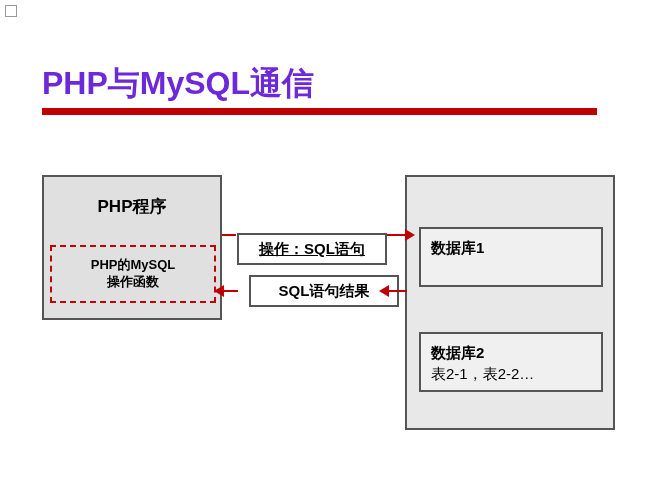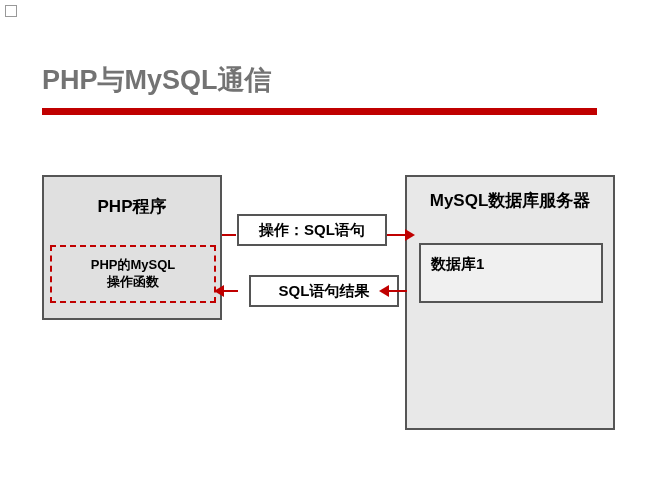"PHP与MySQL通信" .title { color: #737373 -> #6d28d9; font-size: 27px -> 32px }
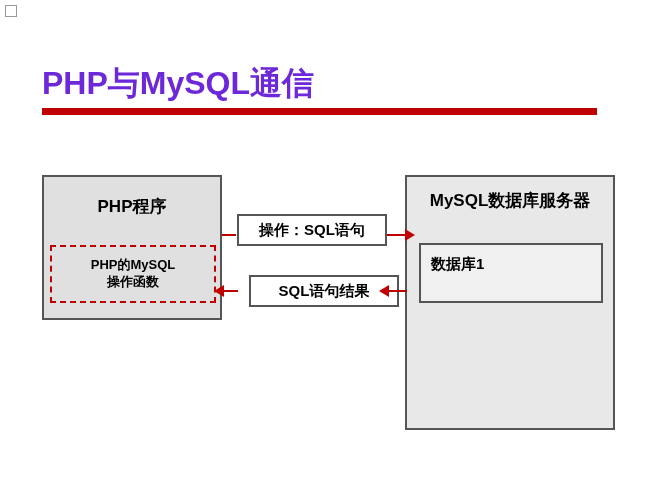"MySQL数据库服务器" div.mysql-box-title { html: <div>MySQL数据库服务器</div> -> none }
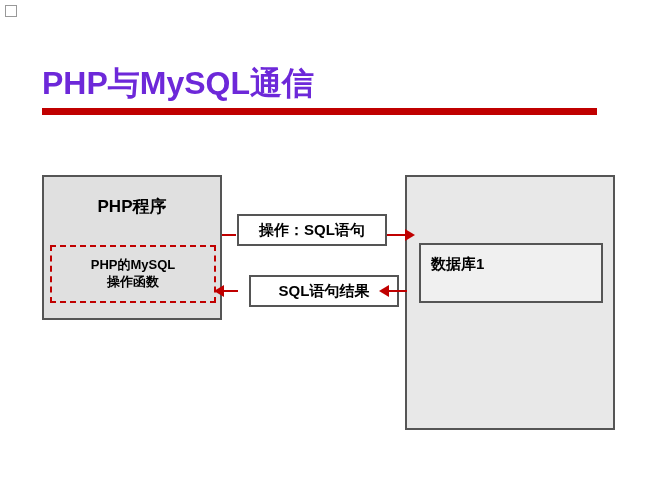"操作：SQL语句" .op-box-1 { text-decoration: none -> underline; top: 214px -> 233px }
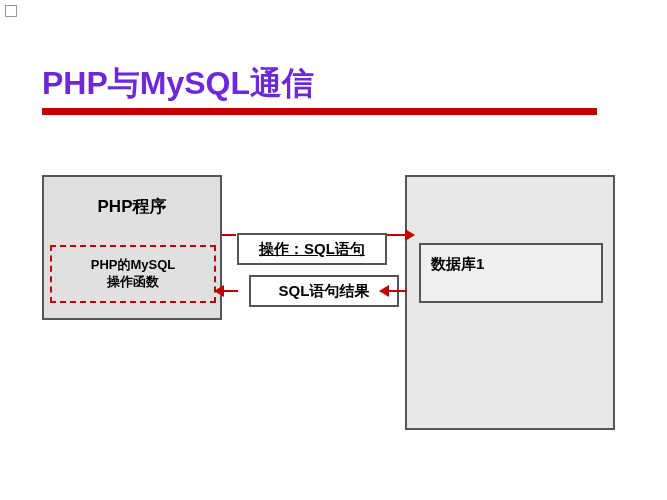"数据库1" .db-box-1 { top: 66px -> 50px }
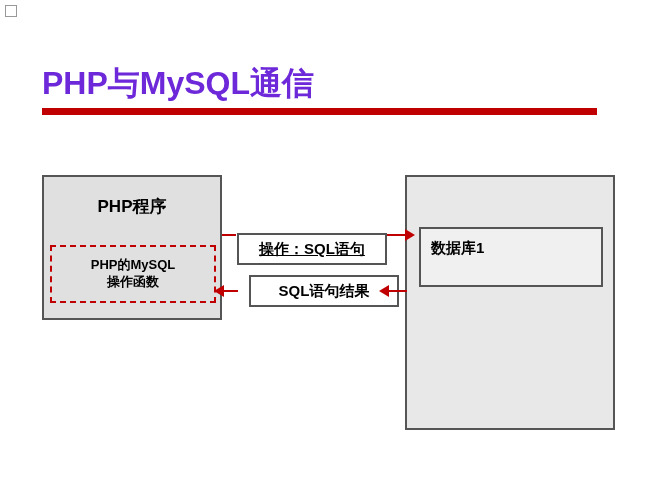"数据库2" div.db-box { html: none -> <div> <div>数据库2</div> <div>表2-1，表2-2…</div> </div> }
